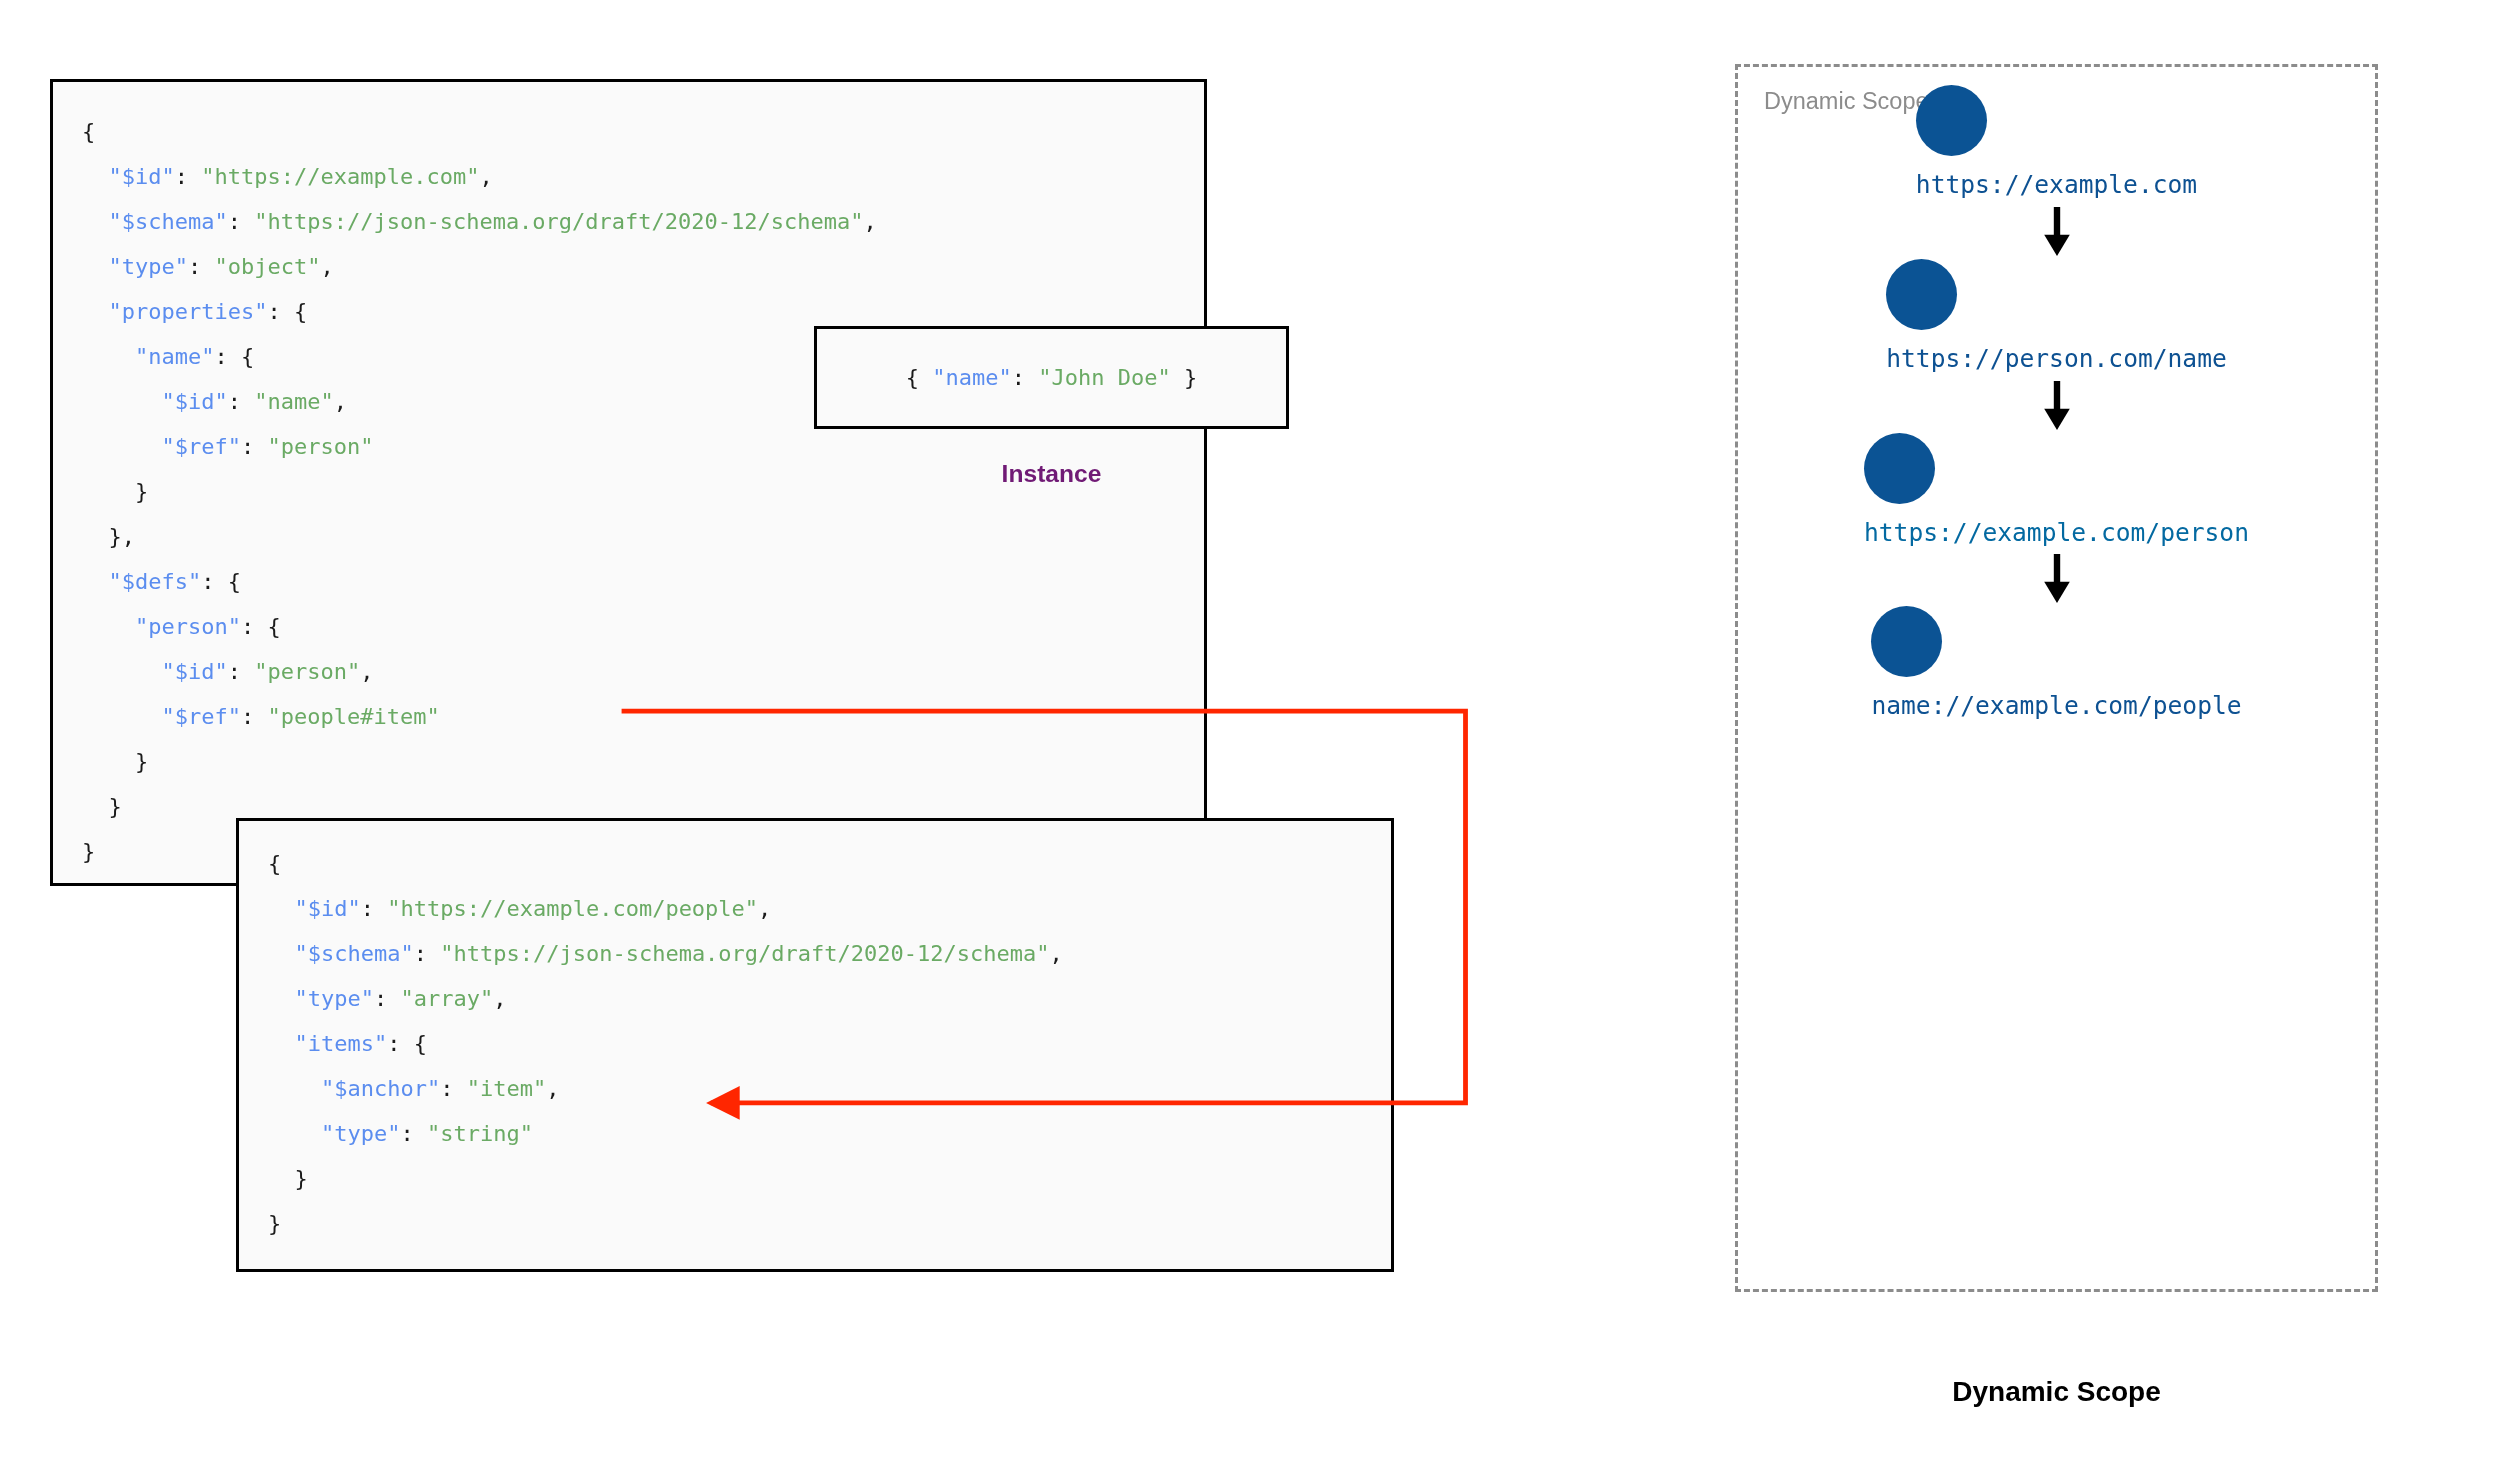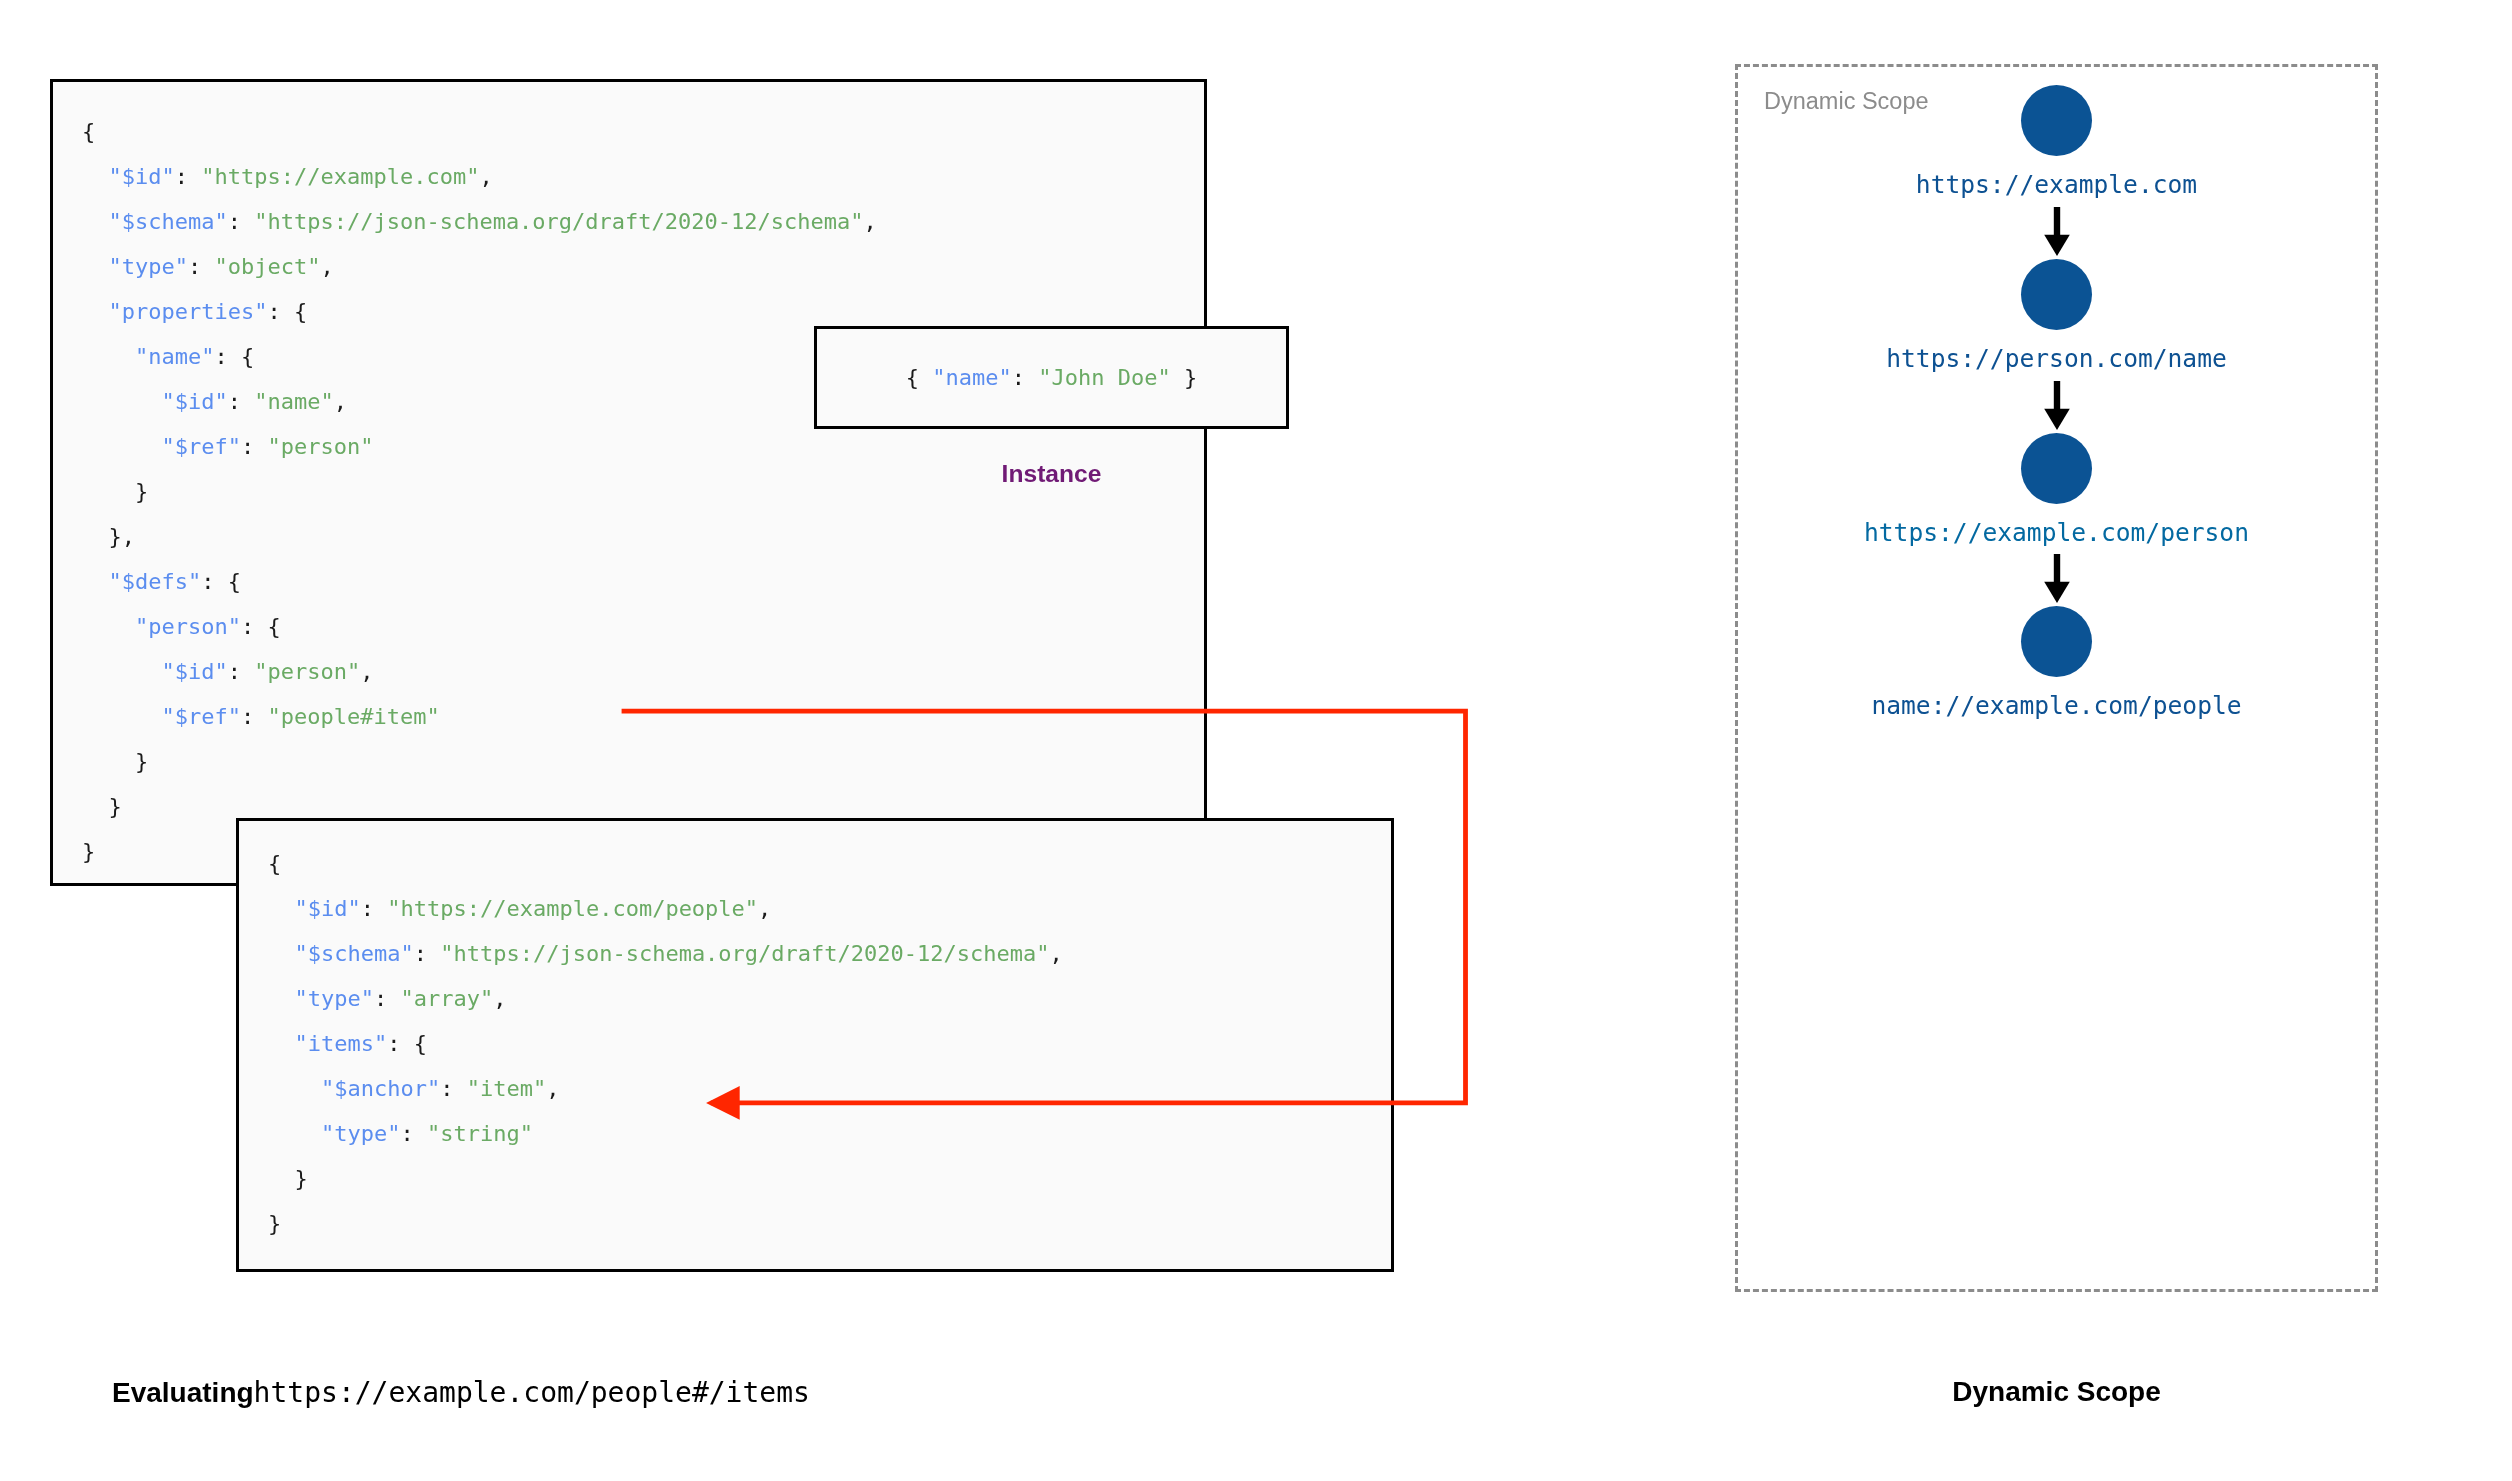"https://example.com" .scope-node { align-items: center -> flex-start }
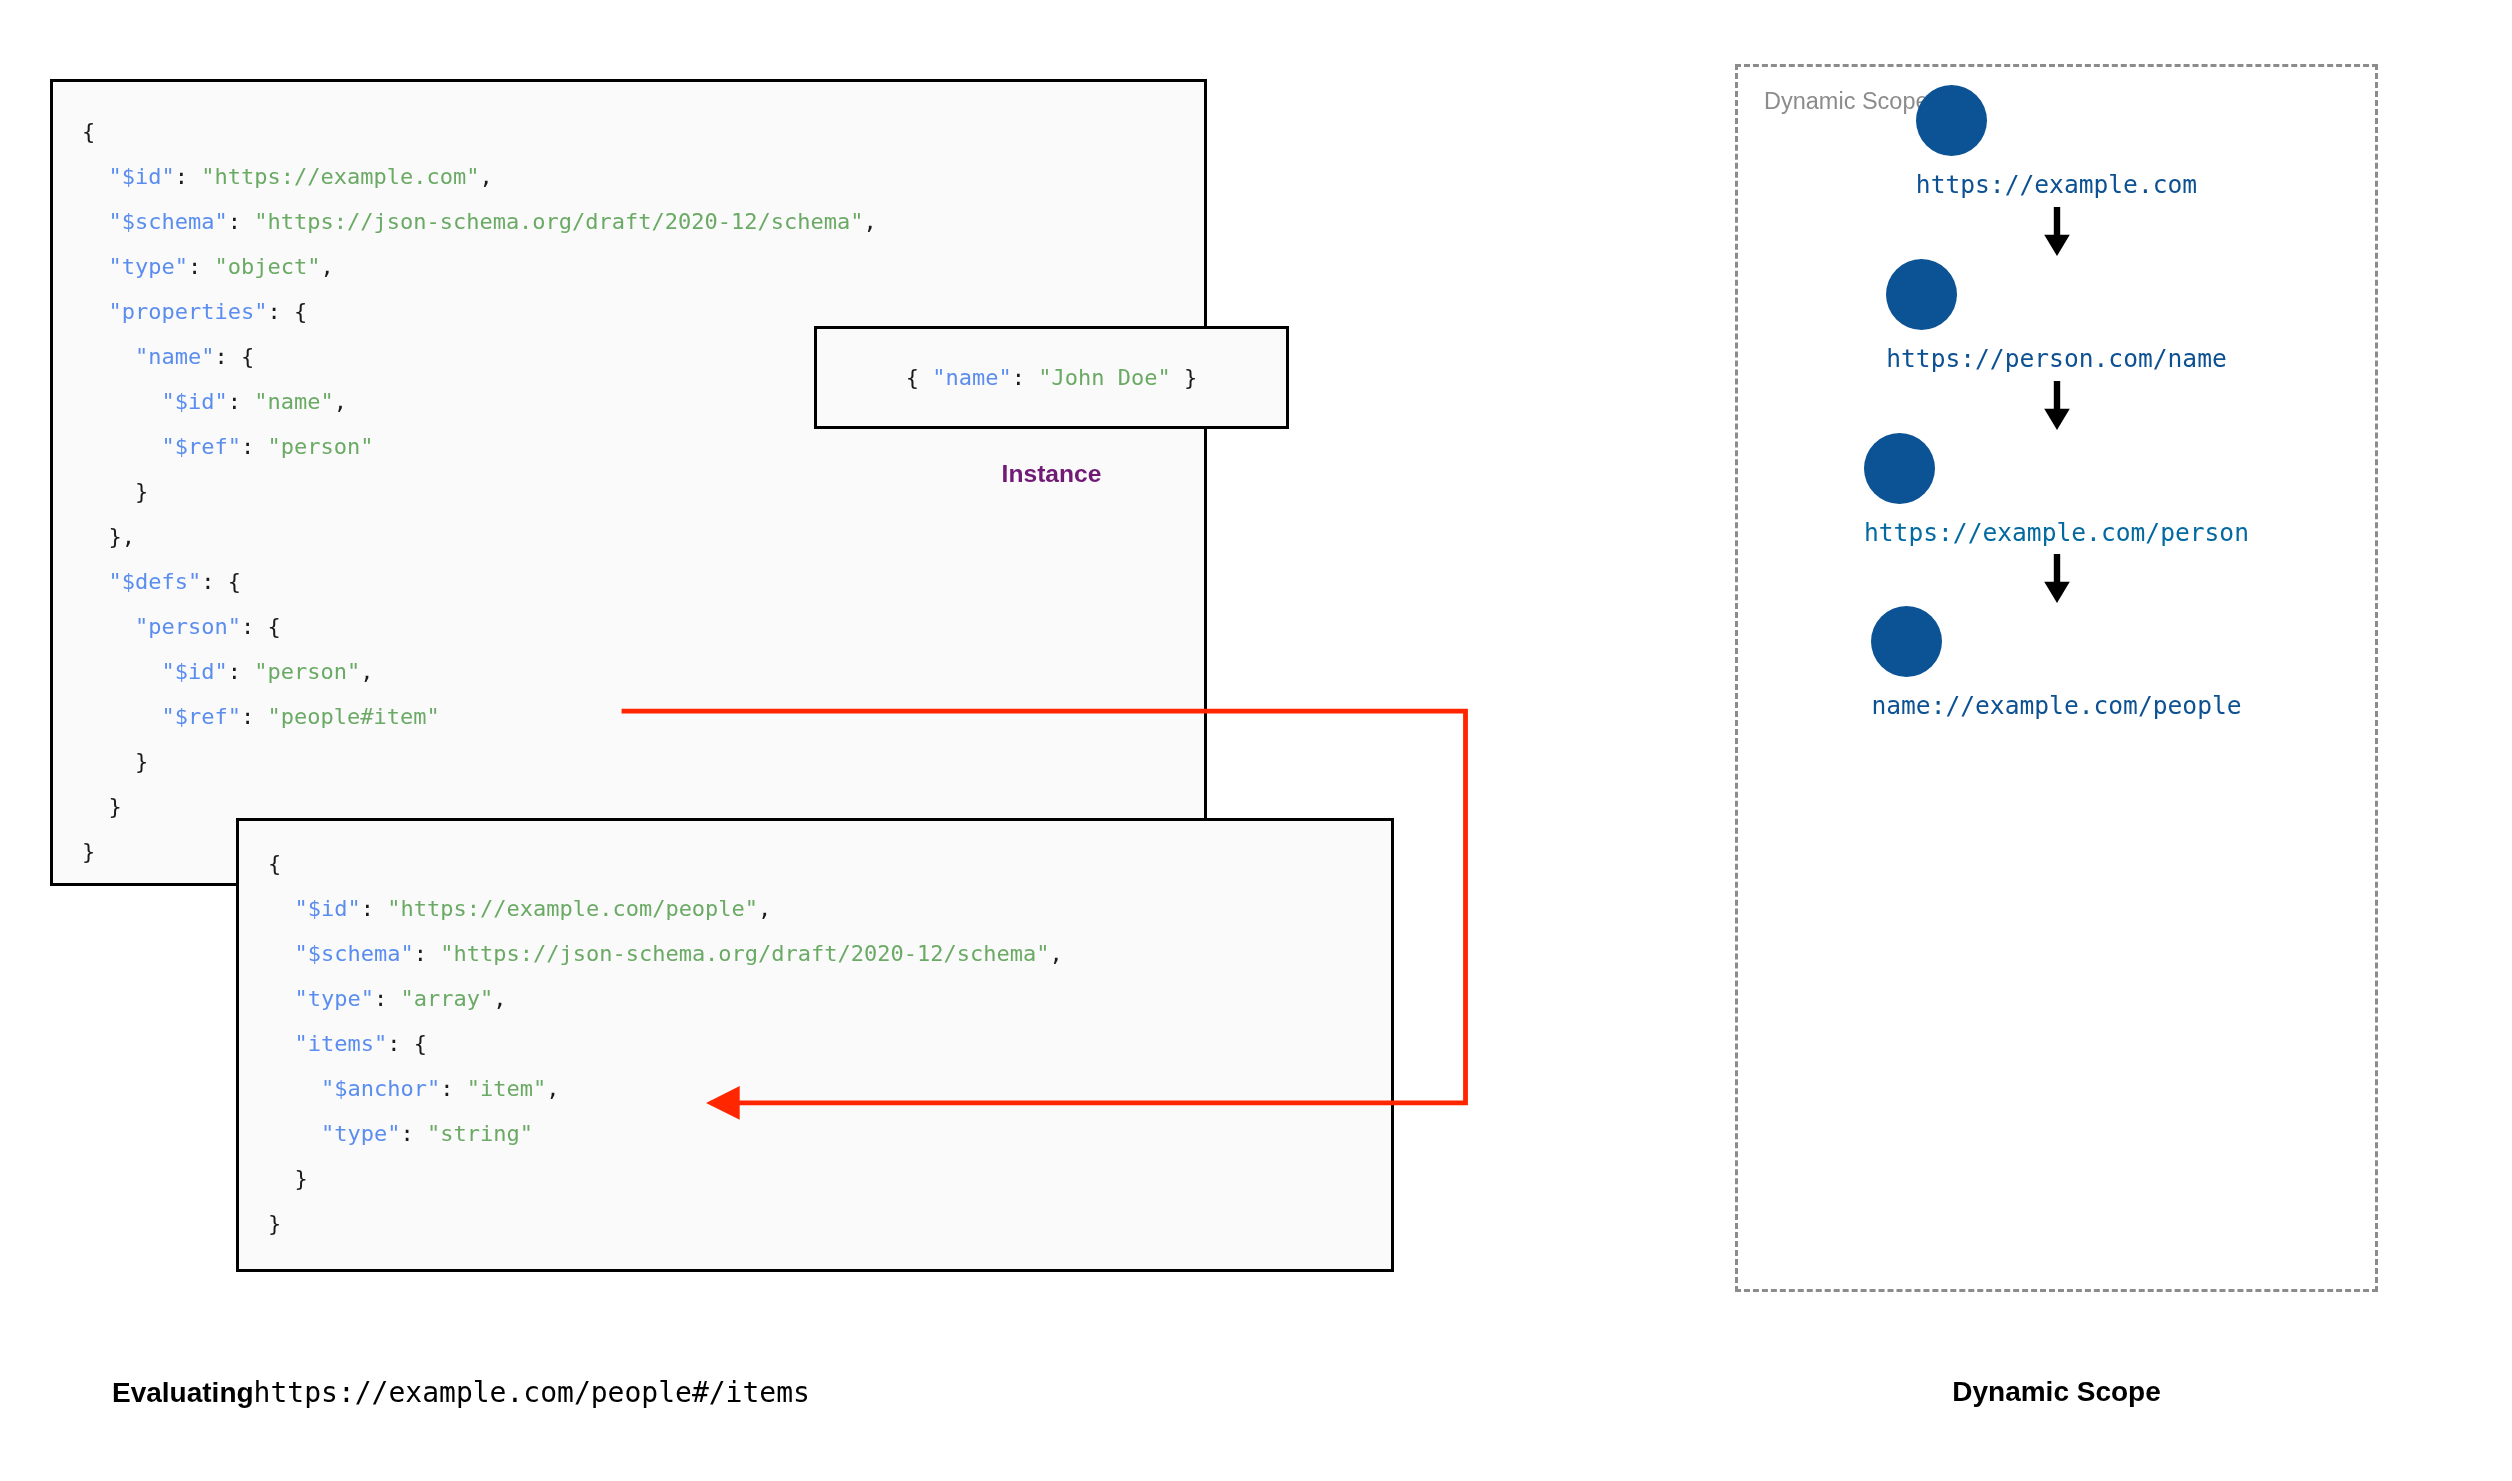"Evaluatinghttps://example.com/people#/it" div { html: <div> <span>Evaluating</span><span>https://example.com/people#/items</span> </div> -> none }
